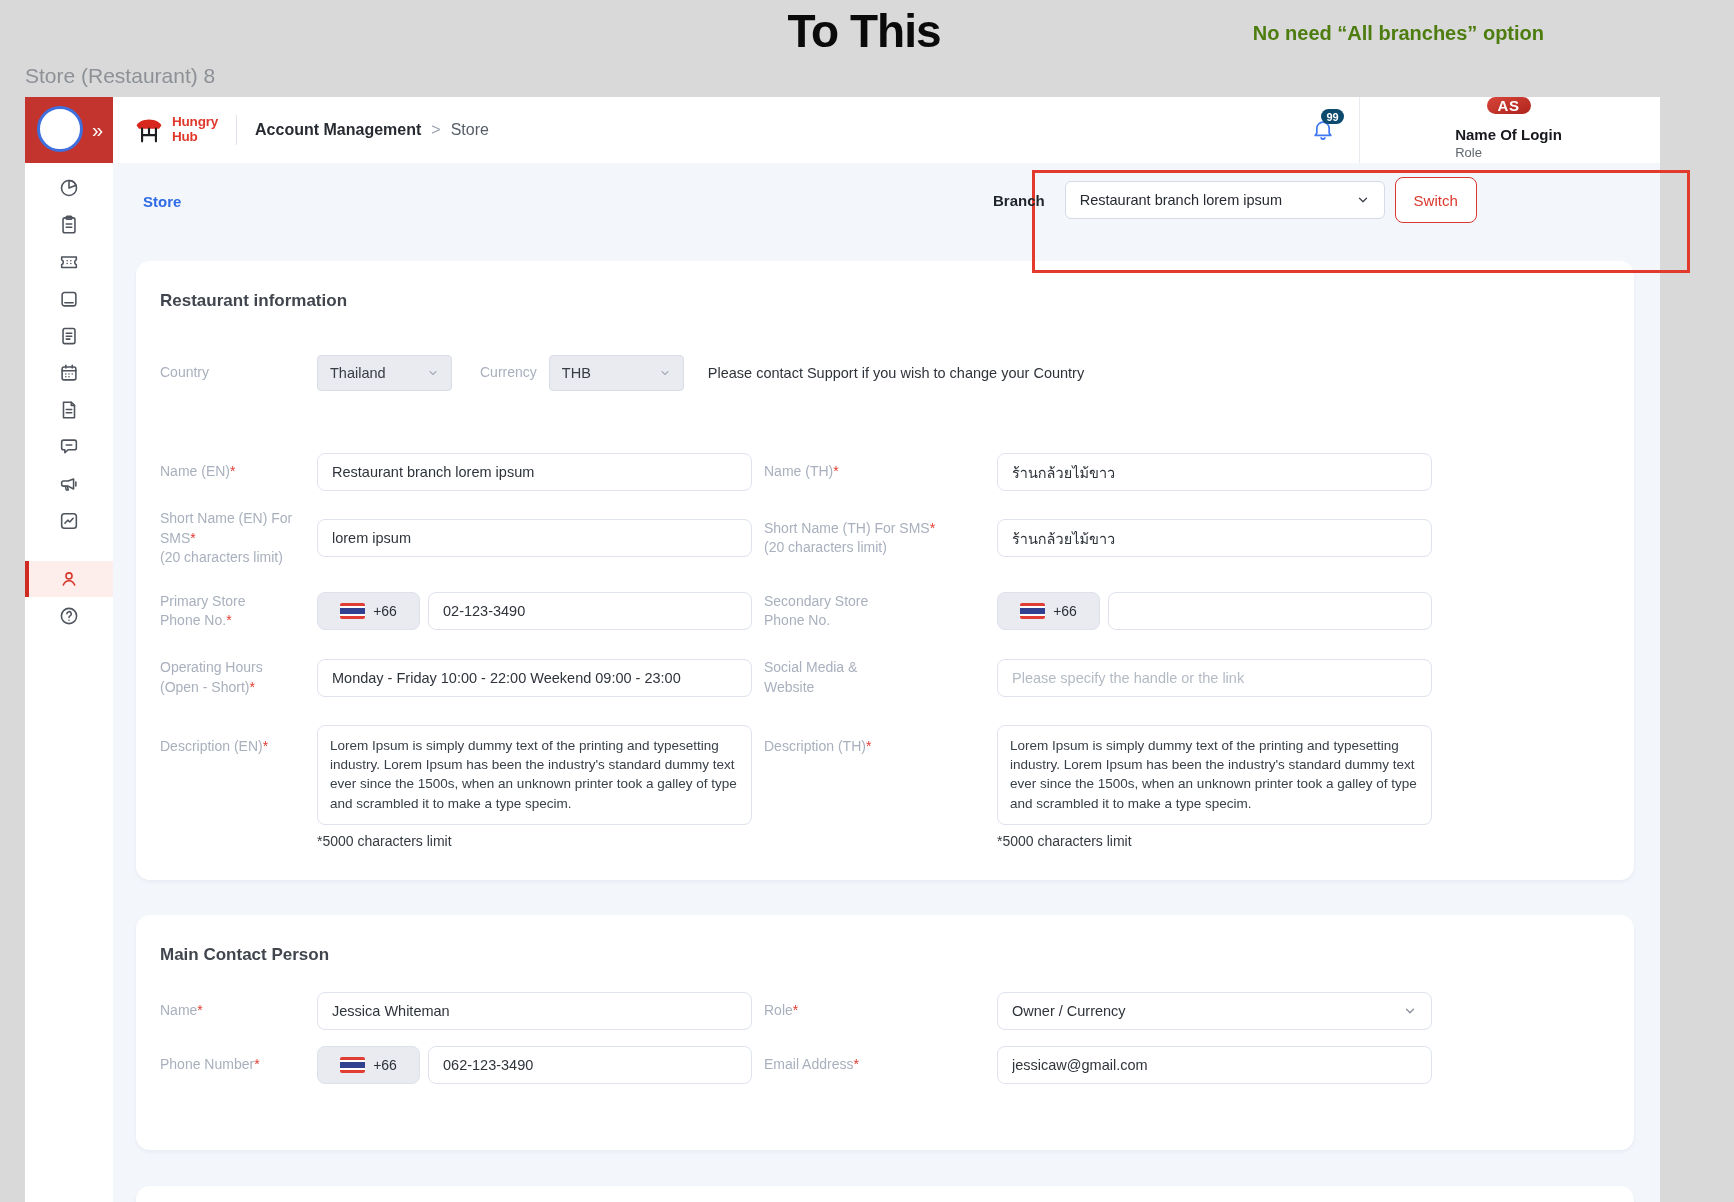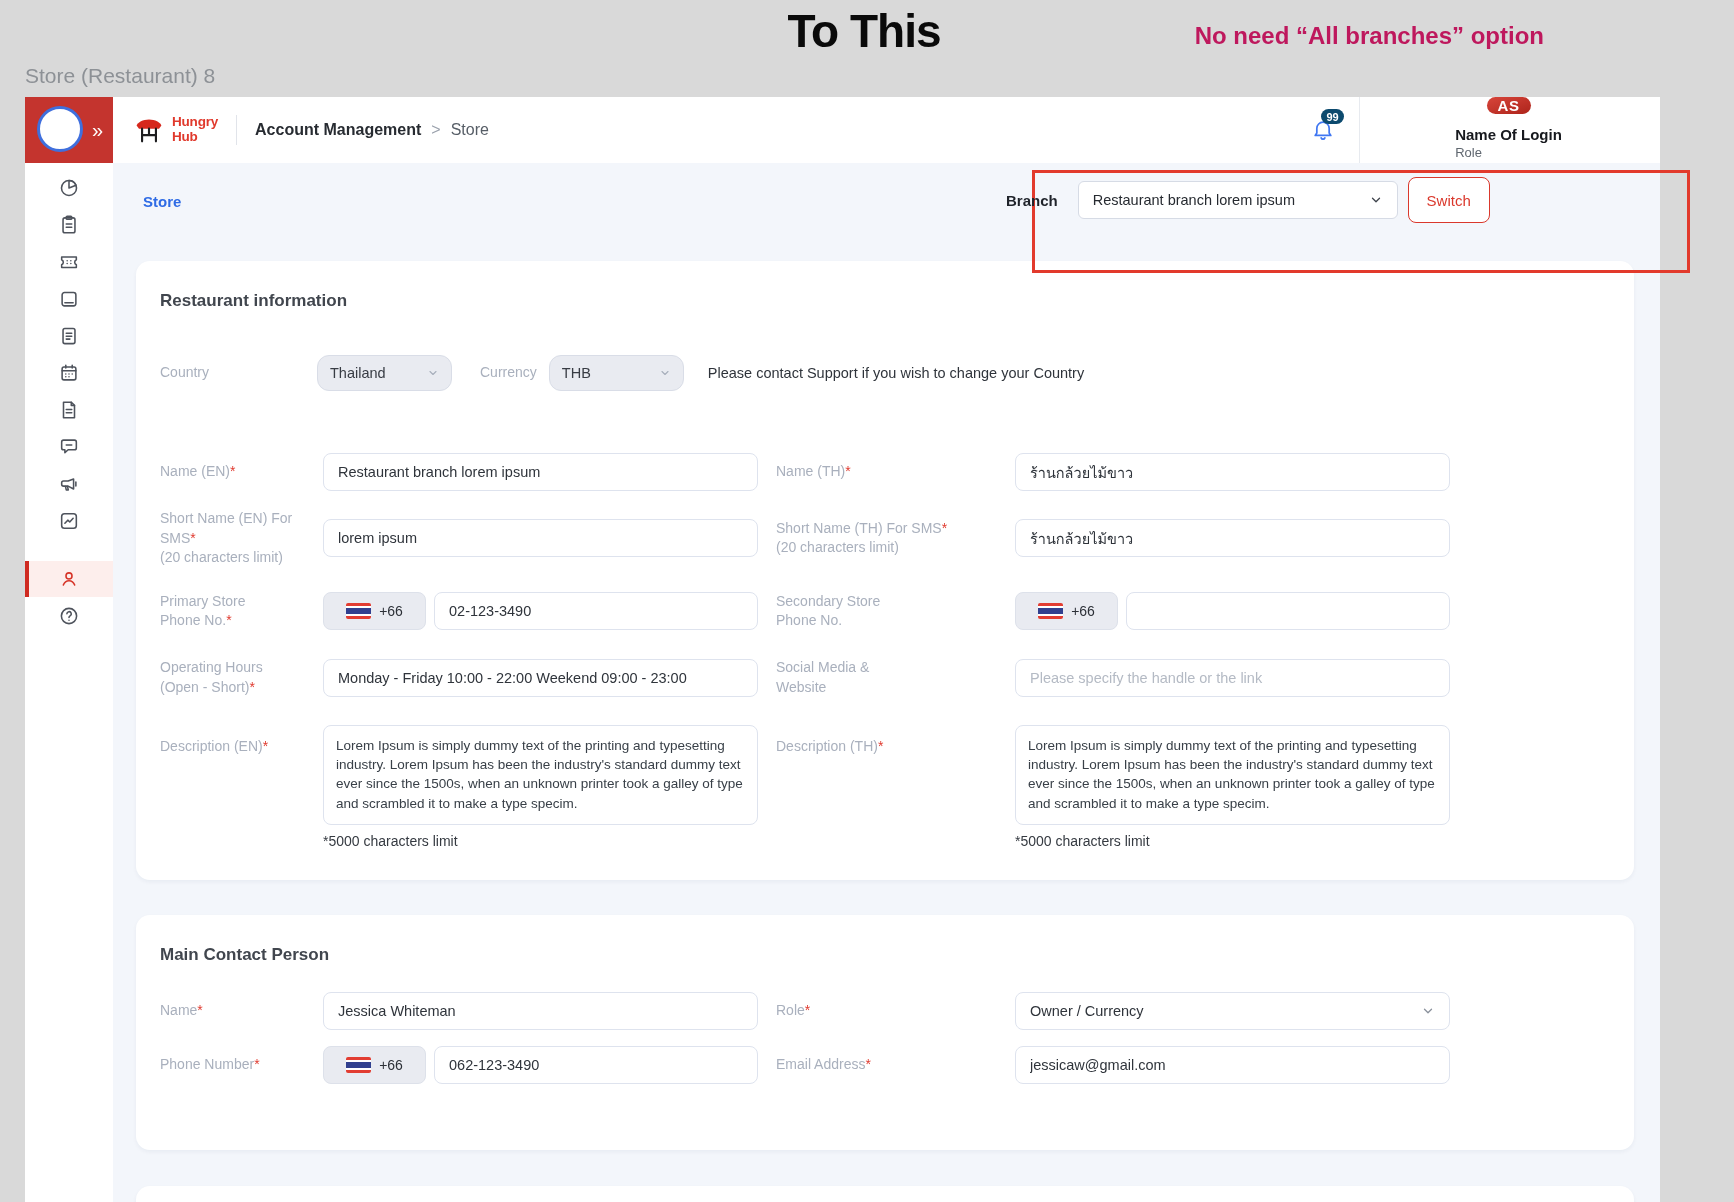"No need “All branches” option" .red-note { color: #be185d -> #4d7c0f; font-size: 24px -> 20px }
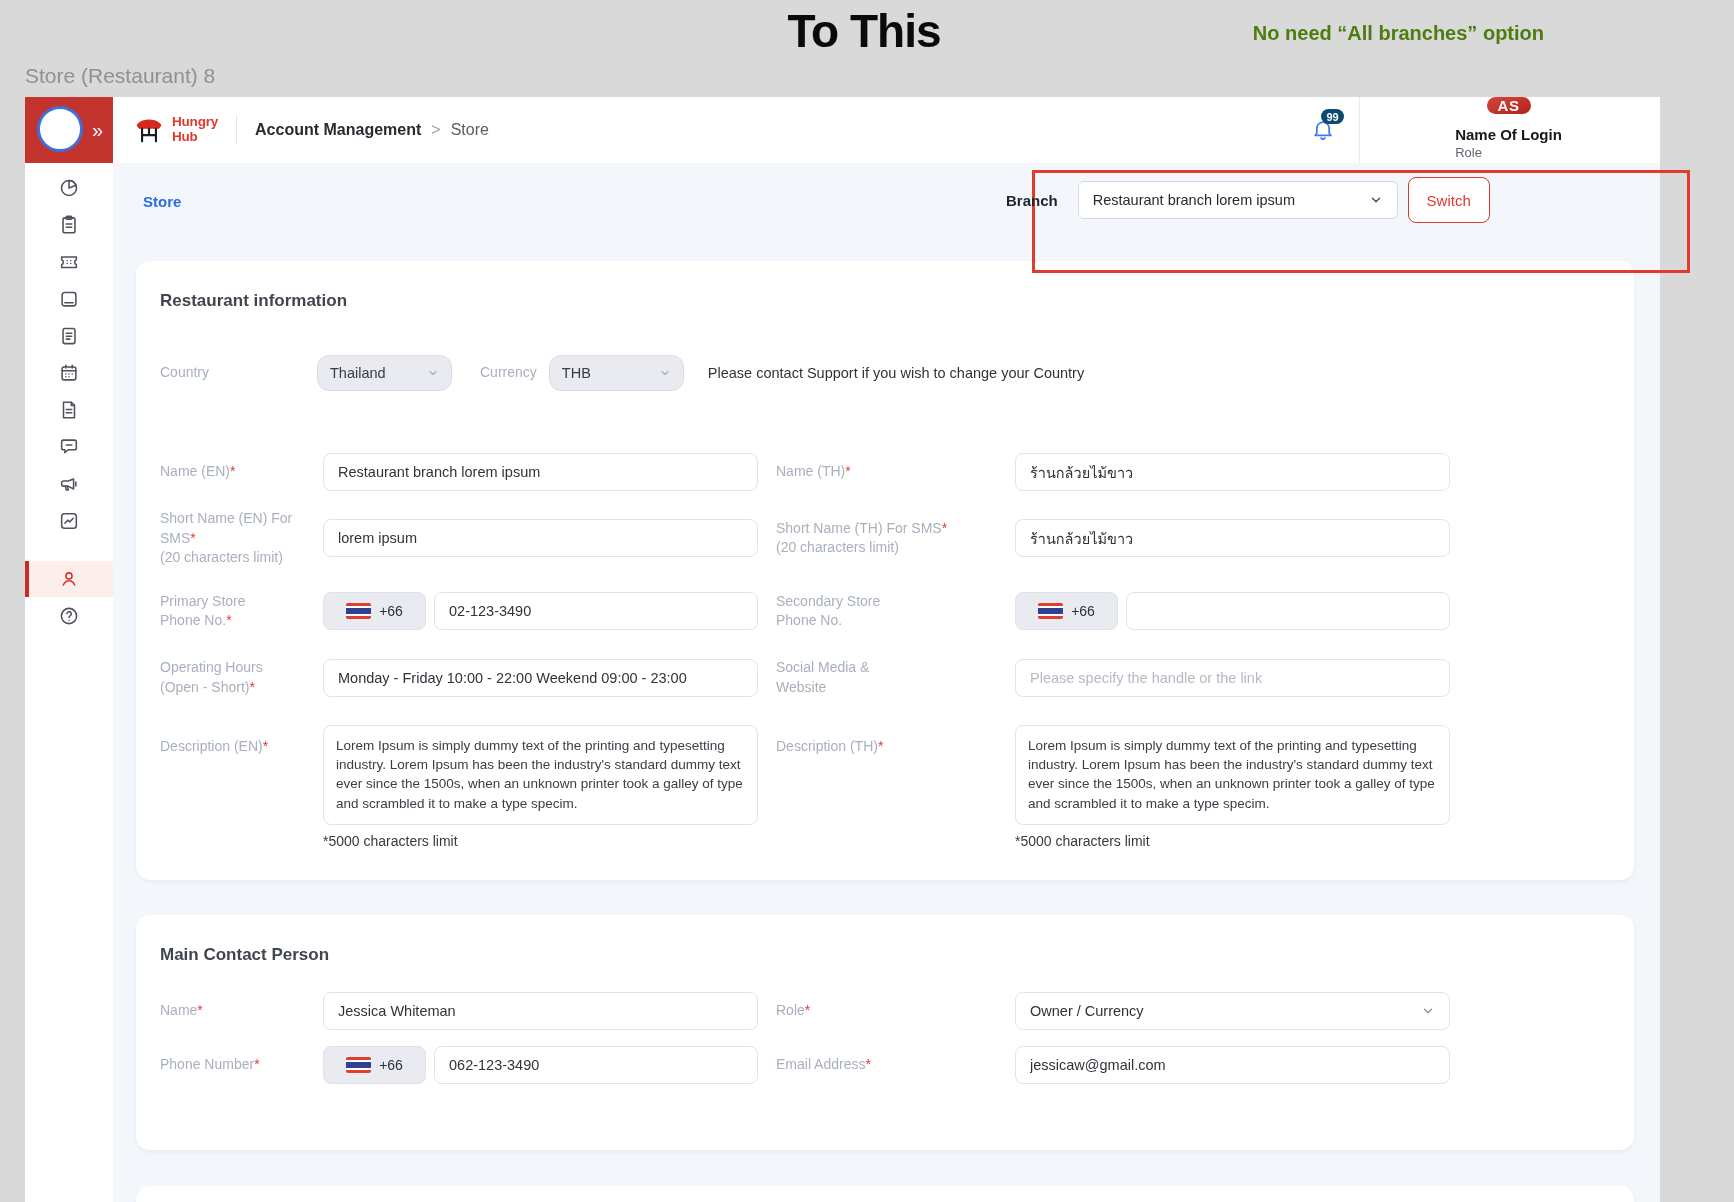"Branch" .branch-row { margin-left: 13px -> none }
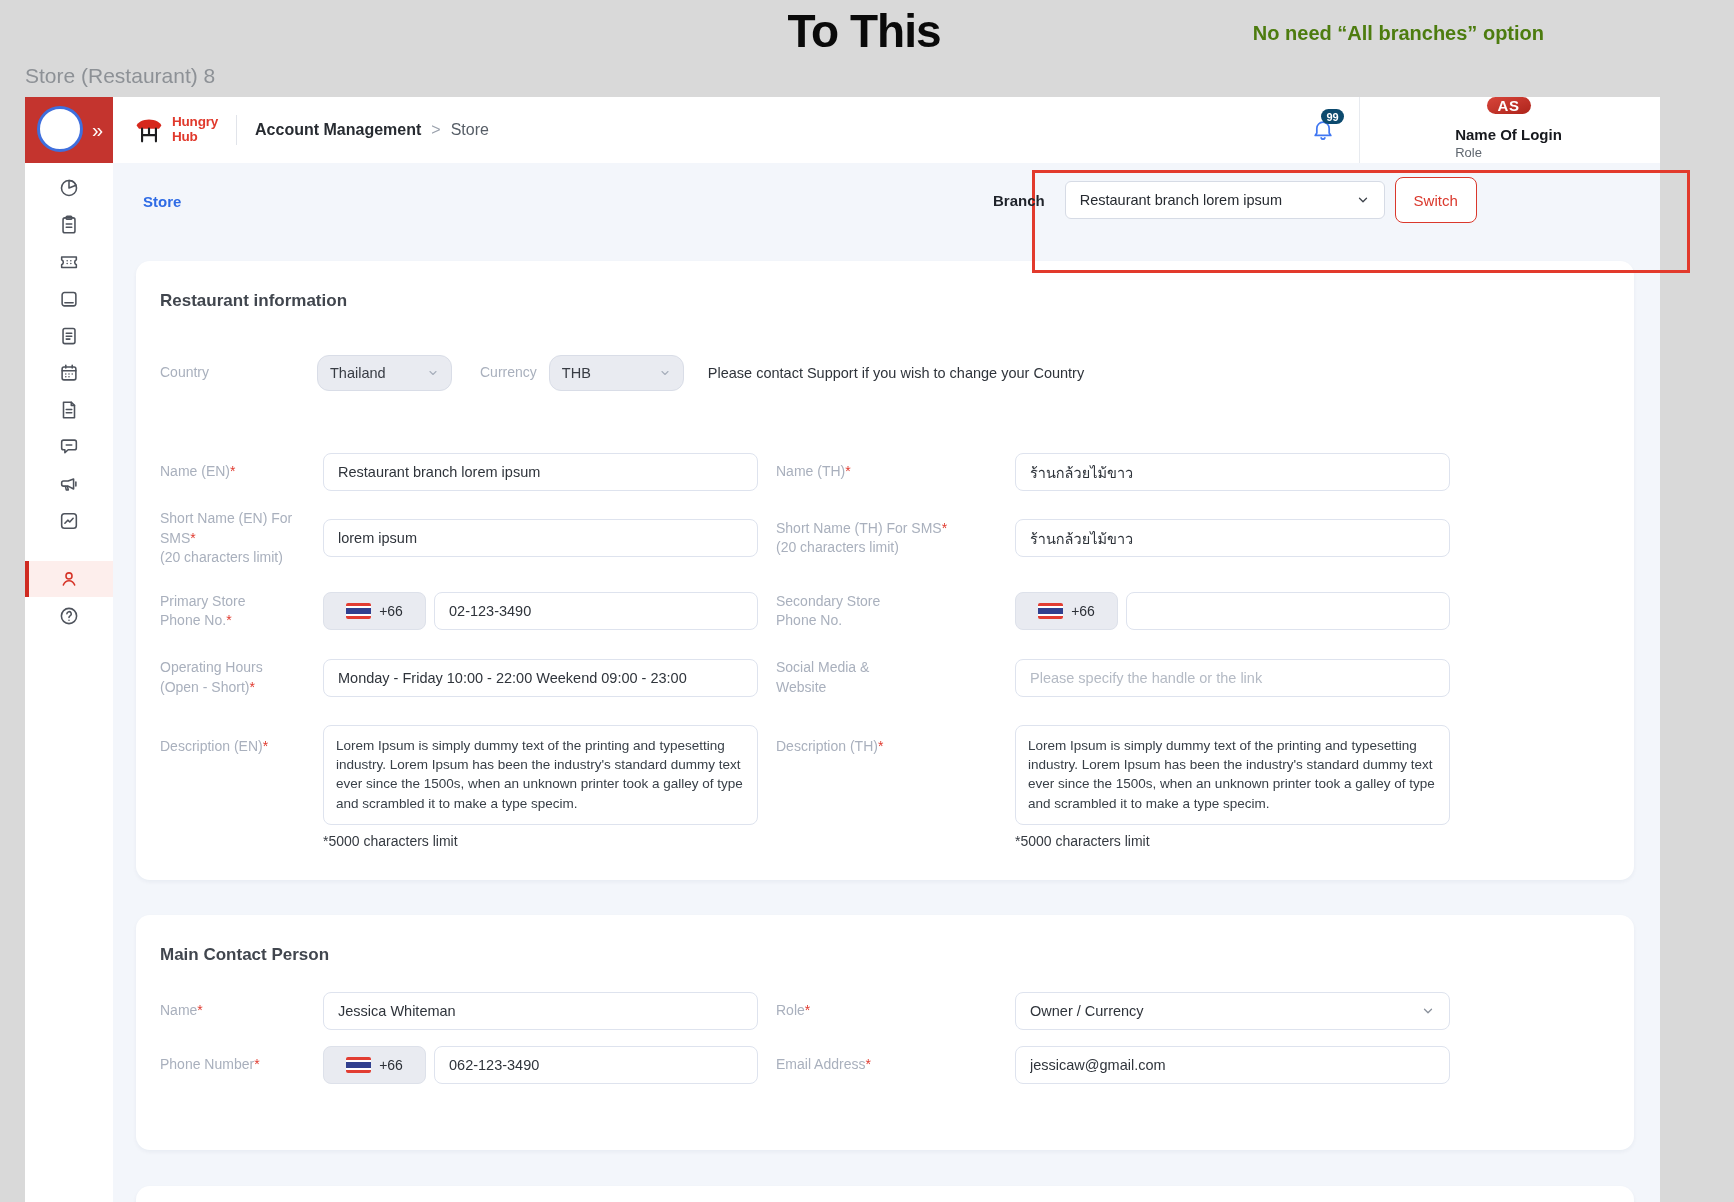"Thailand" .dselect { border-radius: 12px -> 4px }
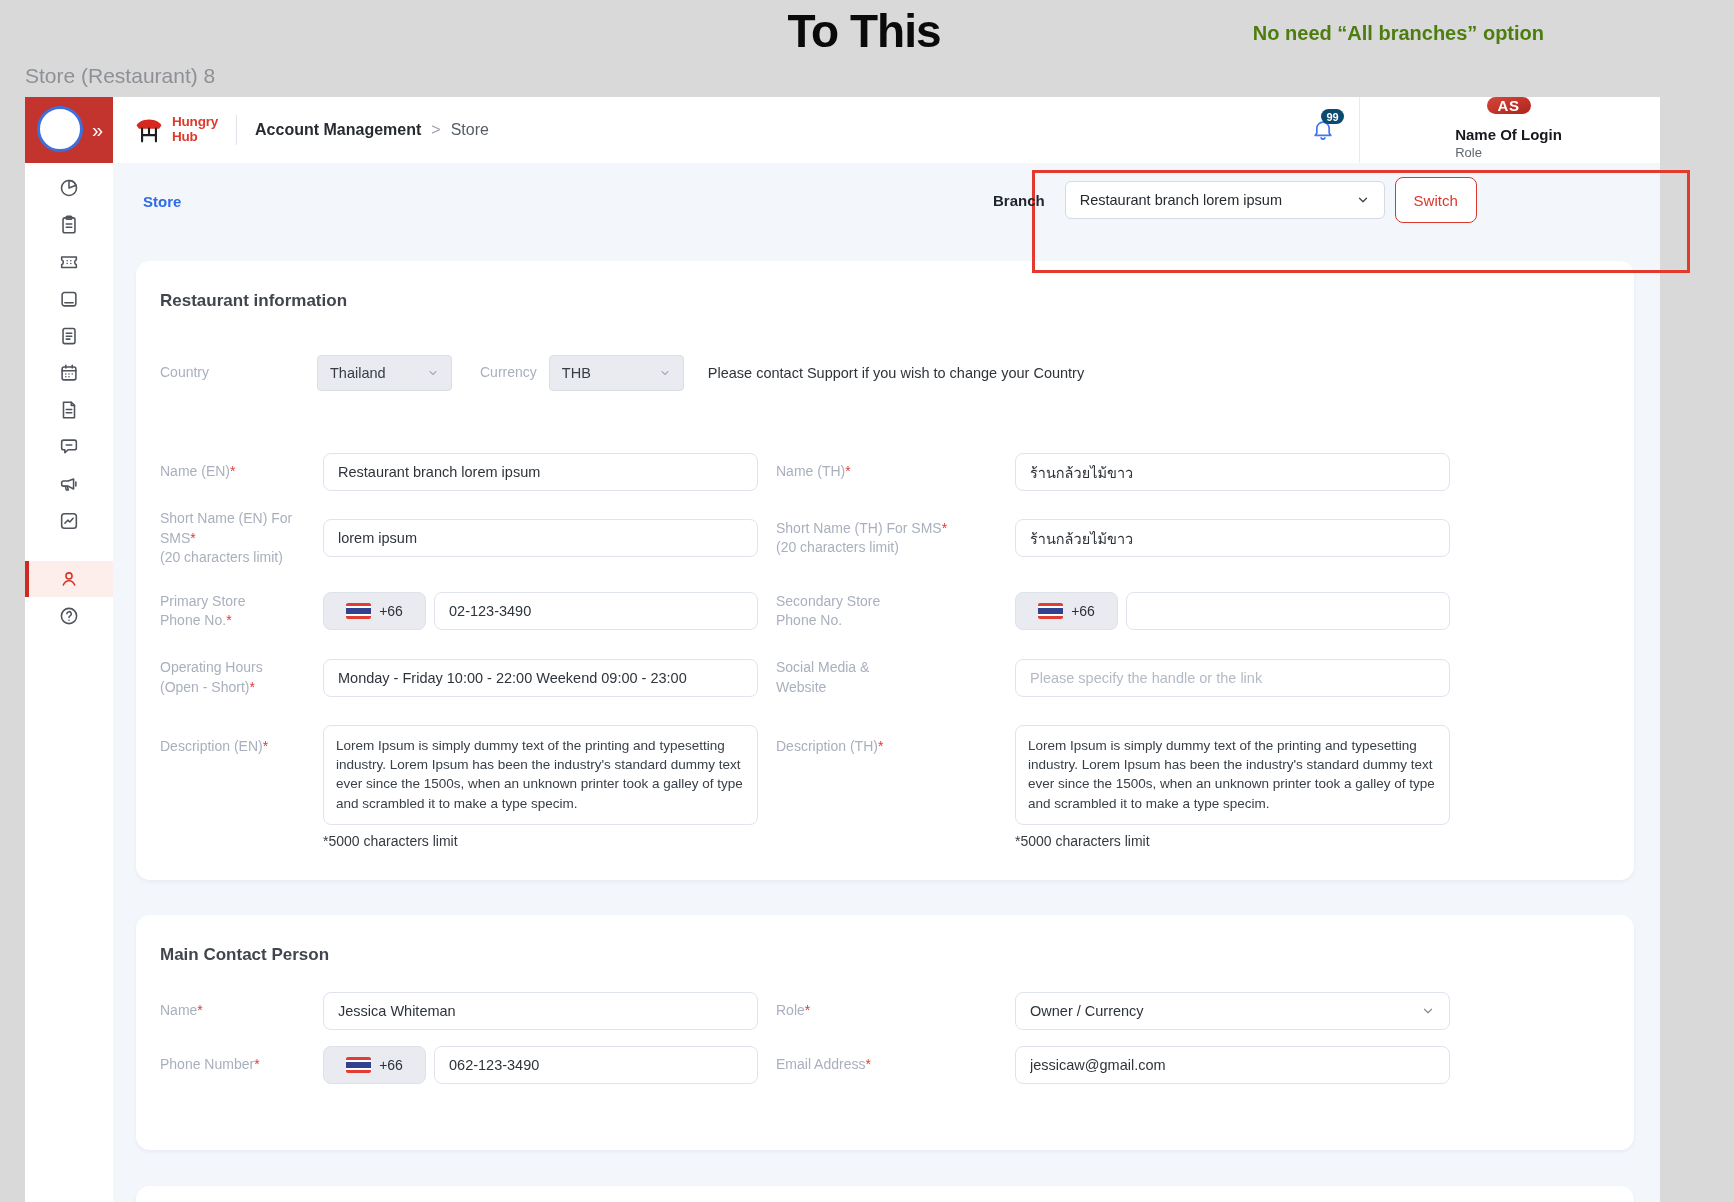"Name (EN)*" .g { gap: 18px -> none }
